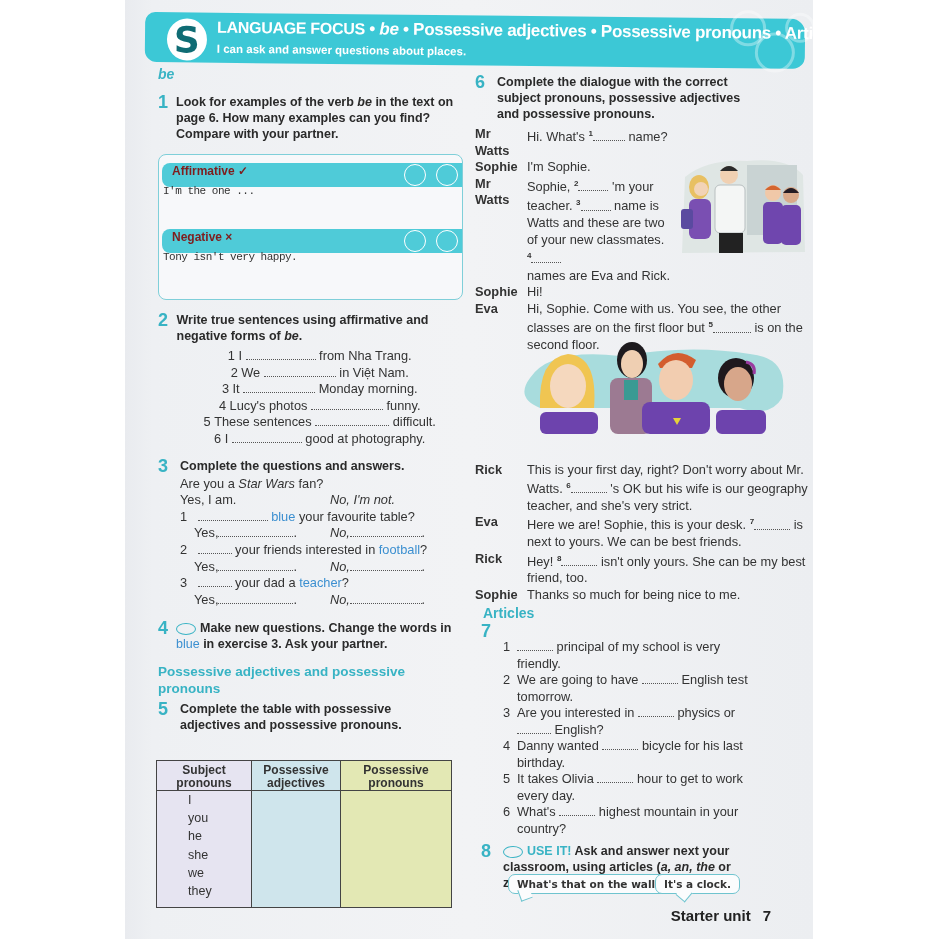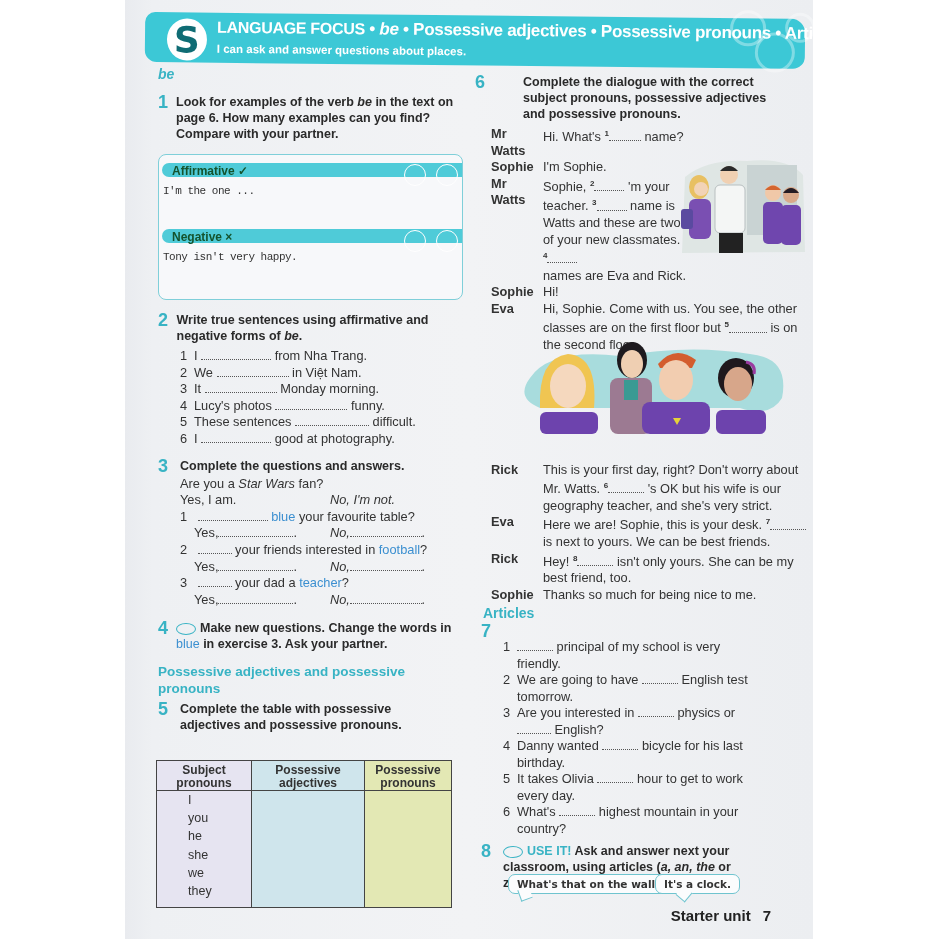"Complete the dialogue with the" div.ex-text { margin-left: 26px -> none }
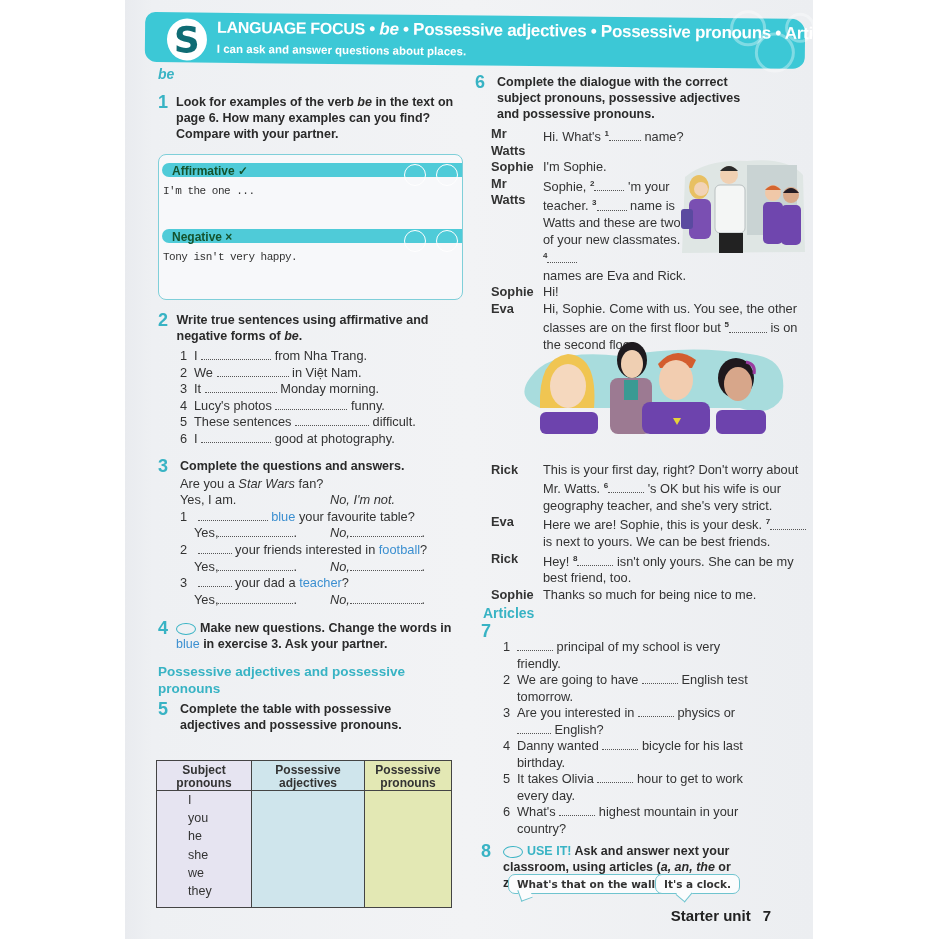"Mr Watts" .dlg { margin-left: 16px -> none }
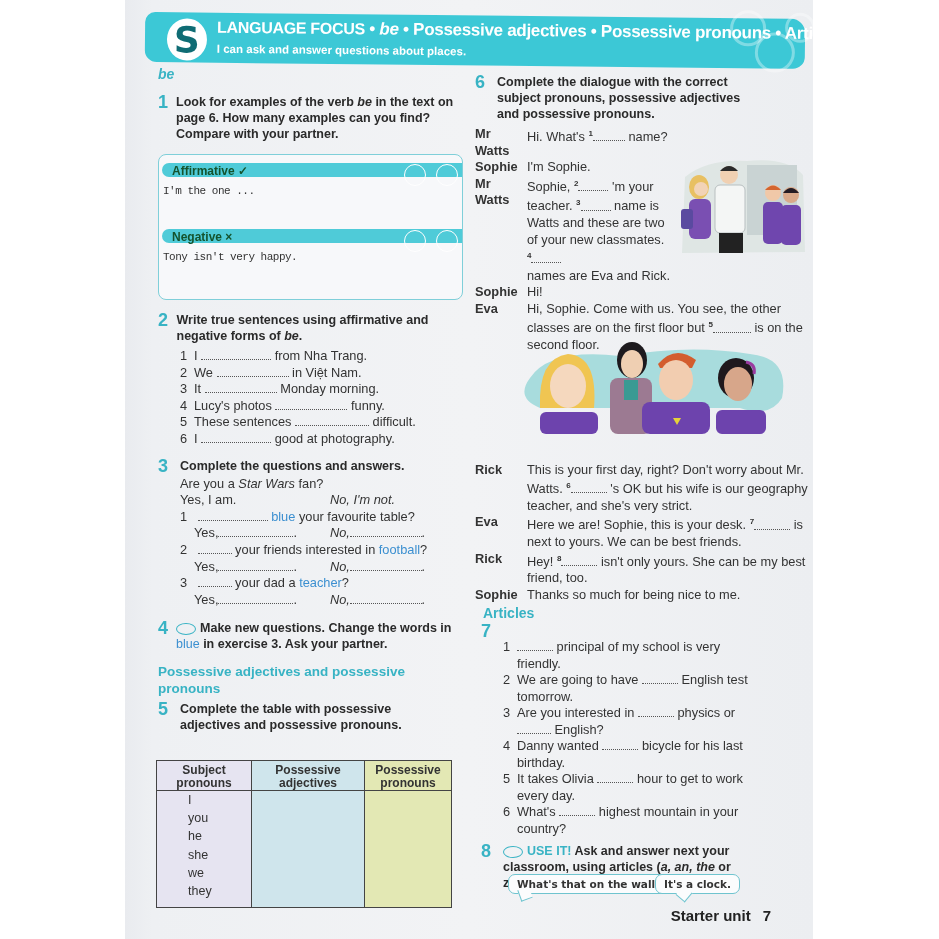"Affirmative ✓" .pill { color: #14532d -> #7f1d1d; height: 14px -> 24px }
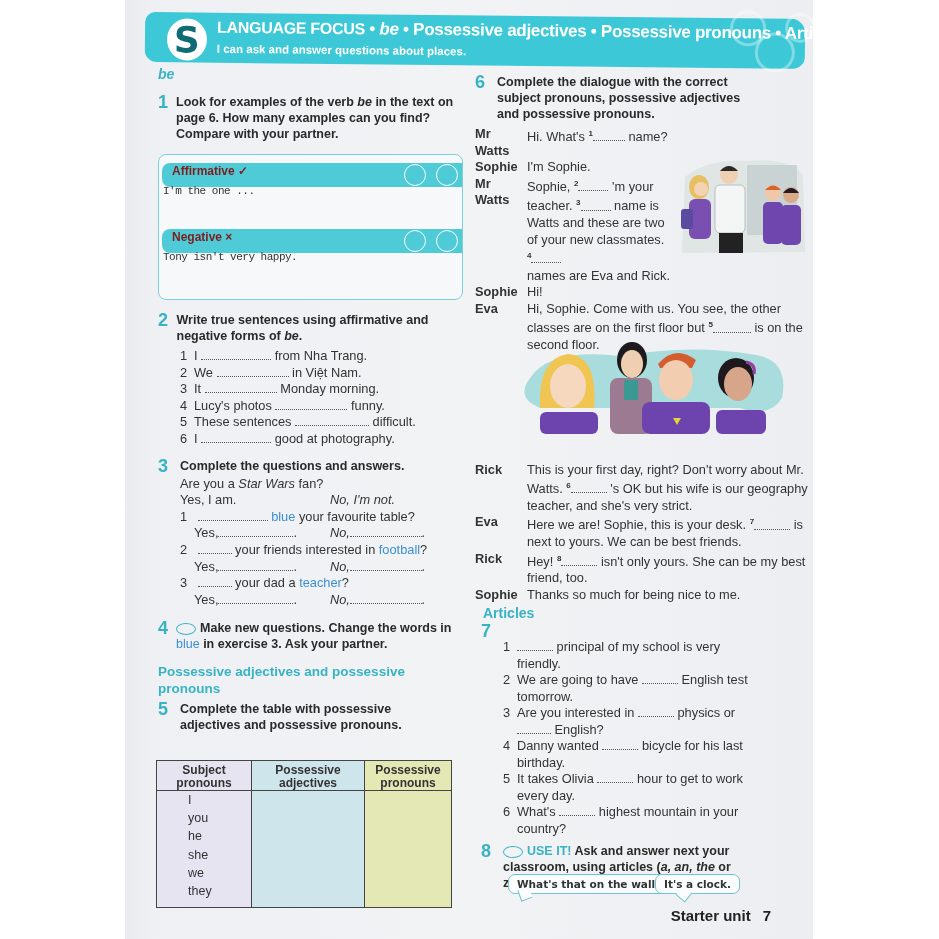"1 I from Nha Trang." .list { margin-left: 22px -> 15px; text-align: none -> center }
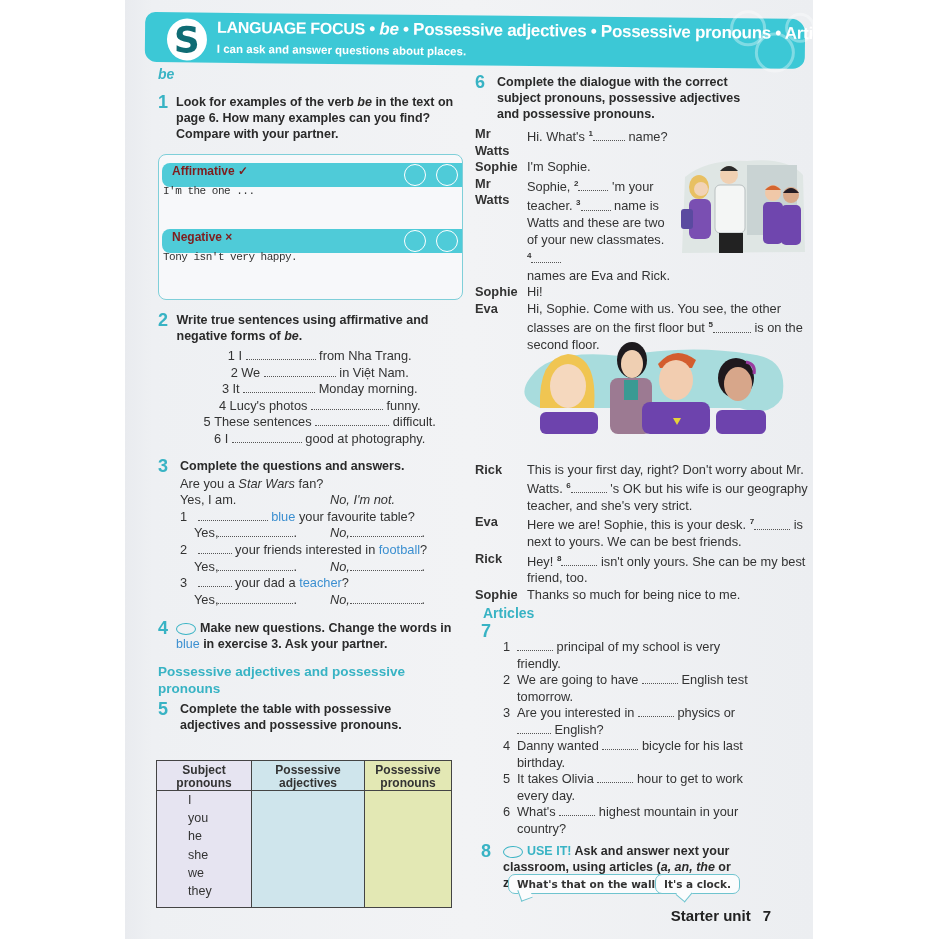"Possessive adjectives" .c2 { width: 113px -> 89px }
